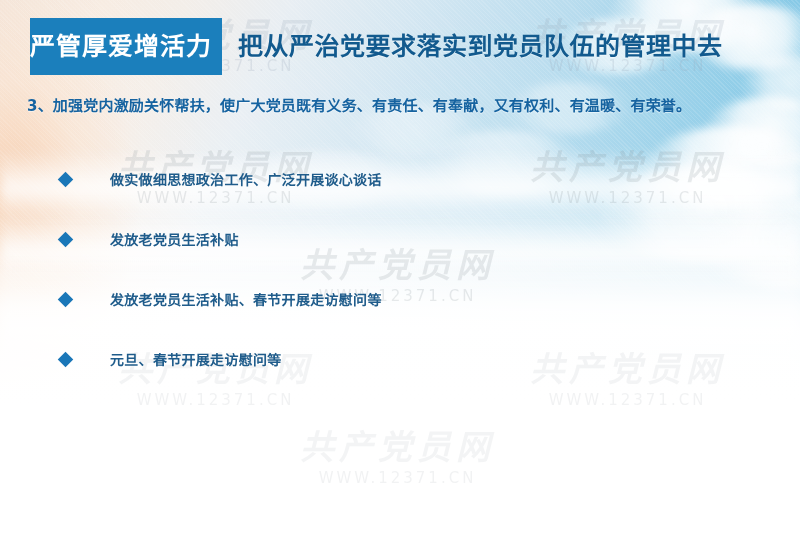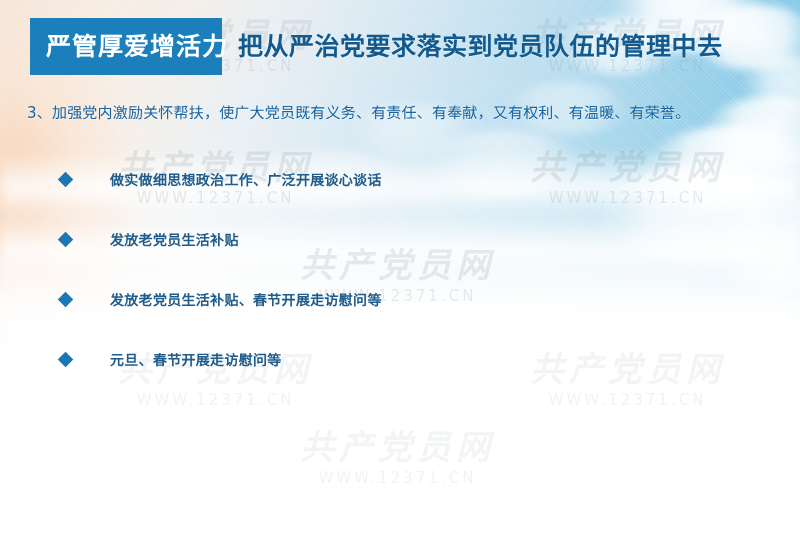"严管厚爱增活力" .header-badge { padding: 16px 14px 16px 16px -> 16px 14px 16px 0 }
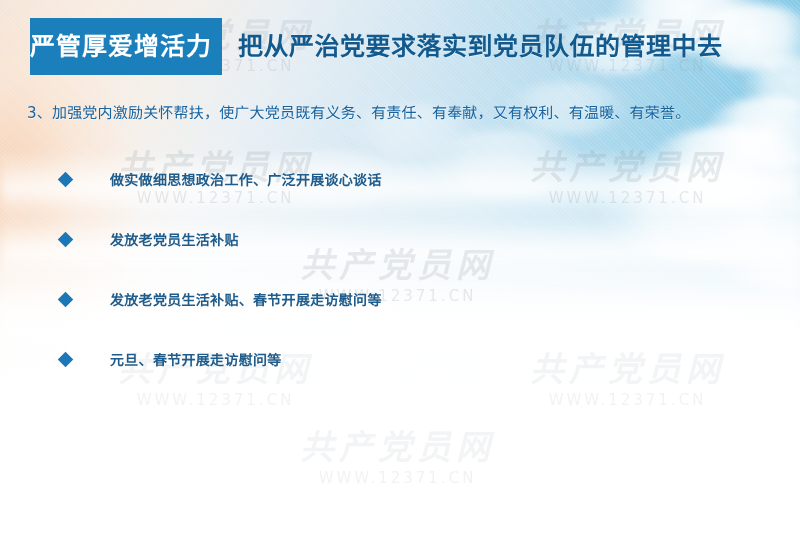"3、加强党内激励关怀帮扶，使广大党员既有义务、有责任、有奉献，又有权利、有温暖、" .lead { font-weight: 400 -> 700; top: 101px -> 94px }
